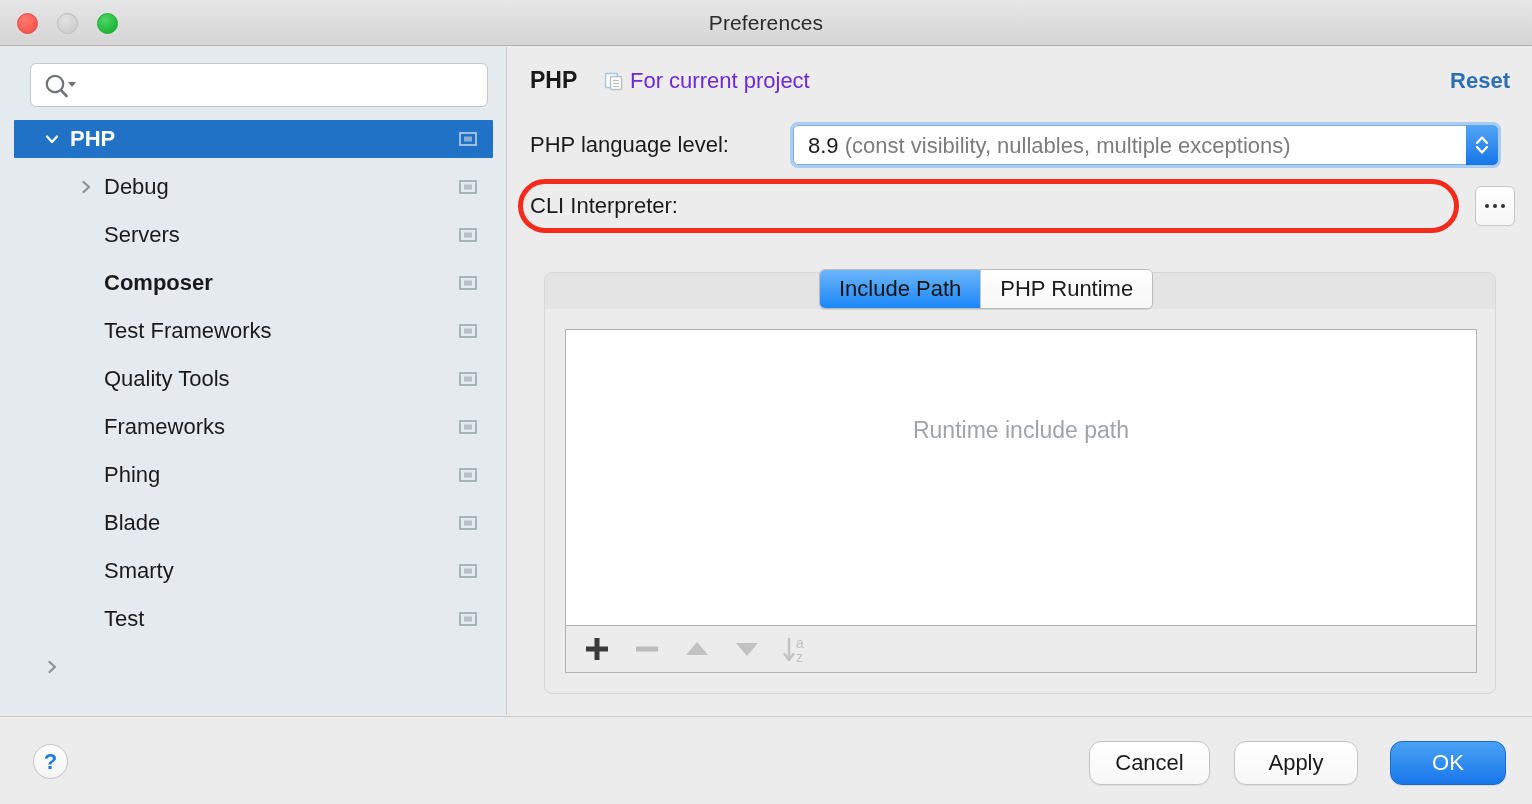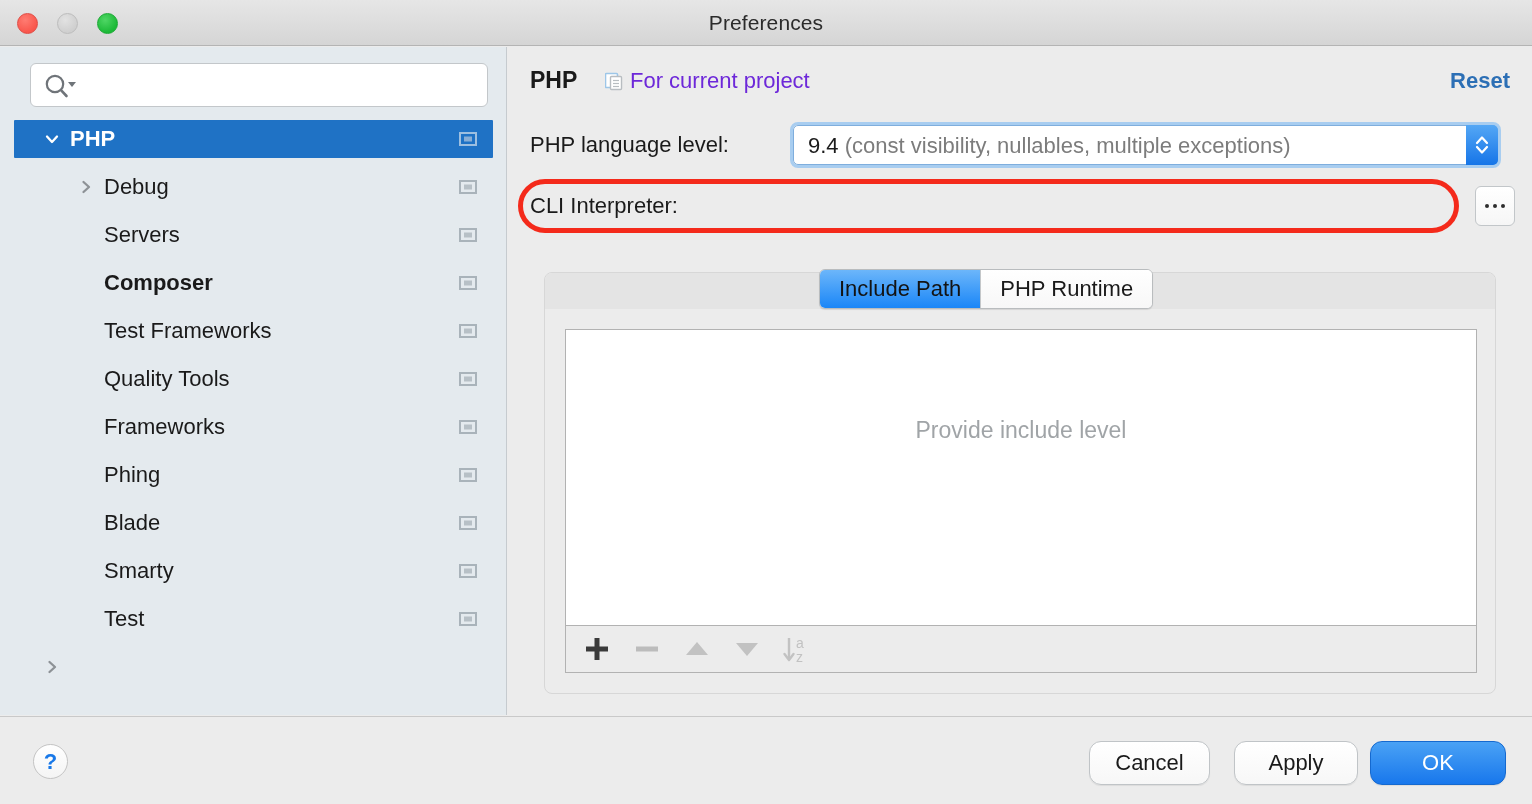"9.4" span { text: 9.4 -> 8.9 }
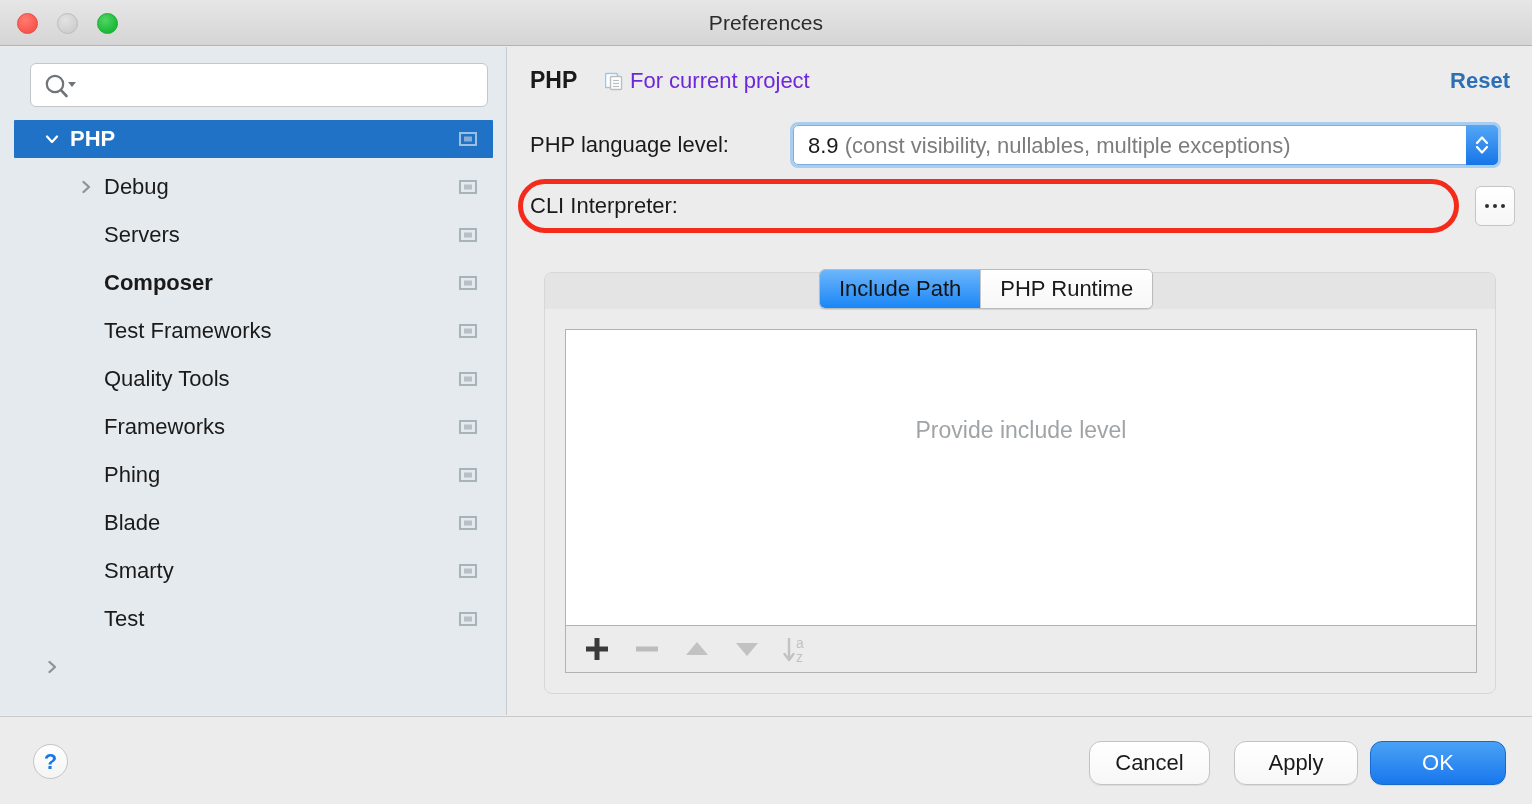"Provide include level" div { text: Provide include level -> Runtime include path }
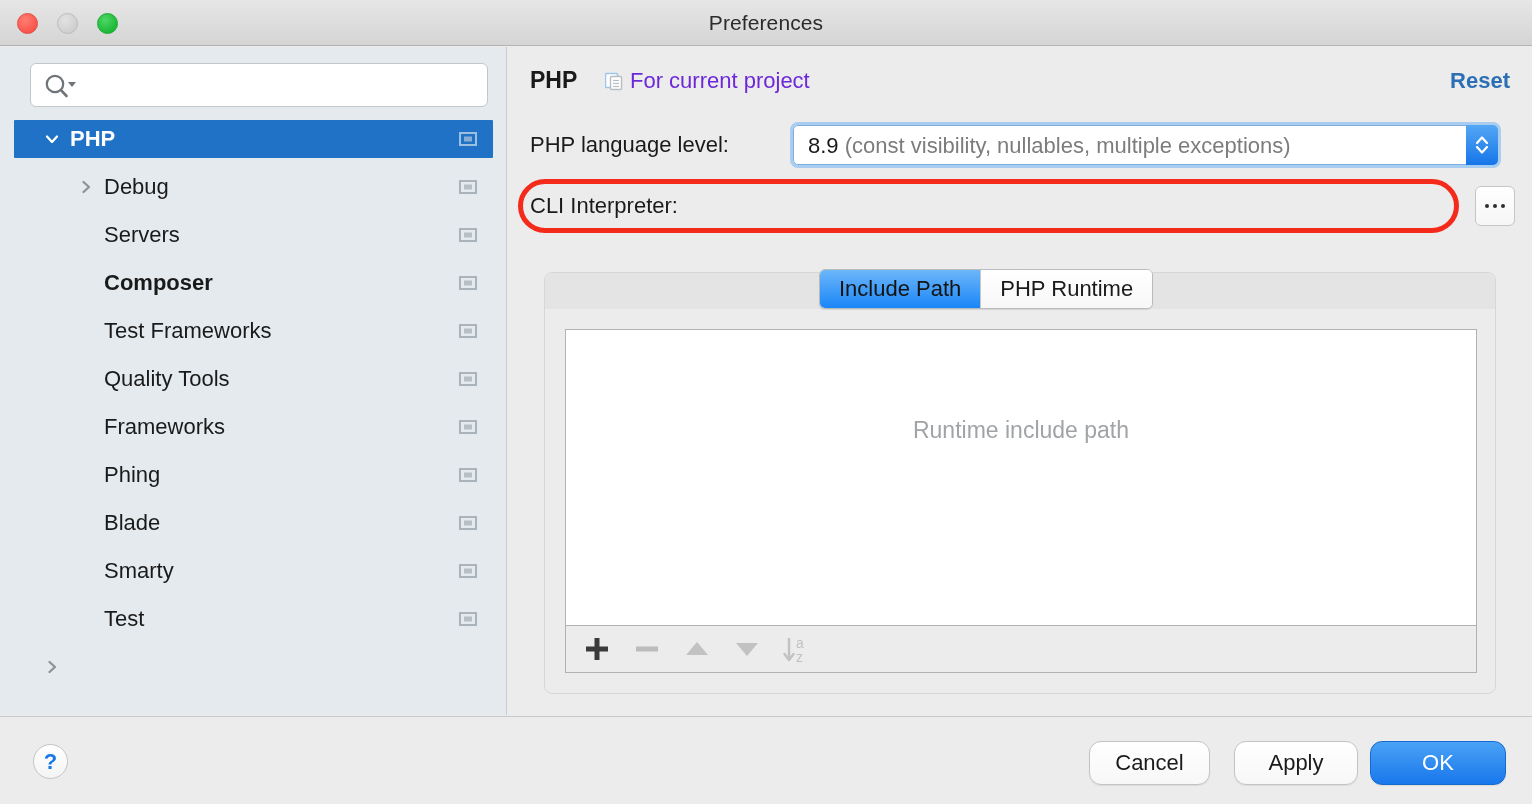"OK" div.dlg-button { width: 136px -> 116px }
